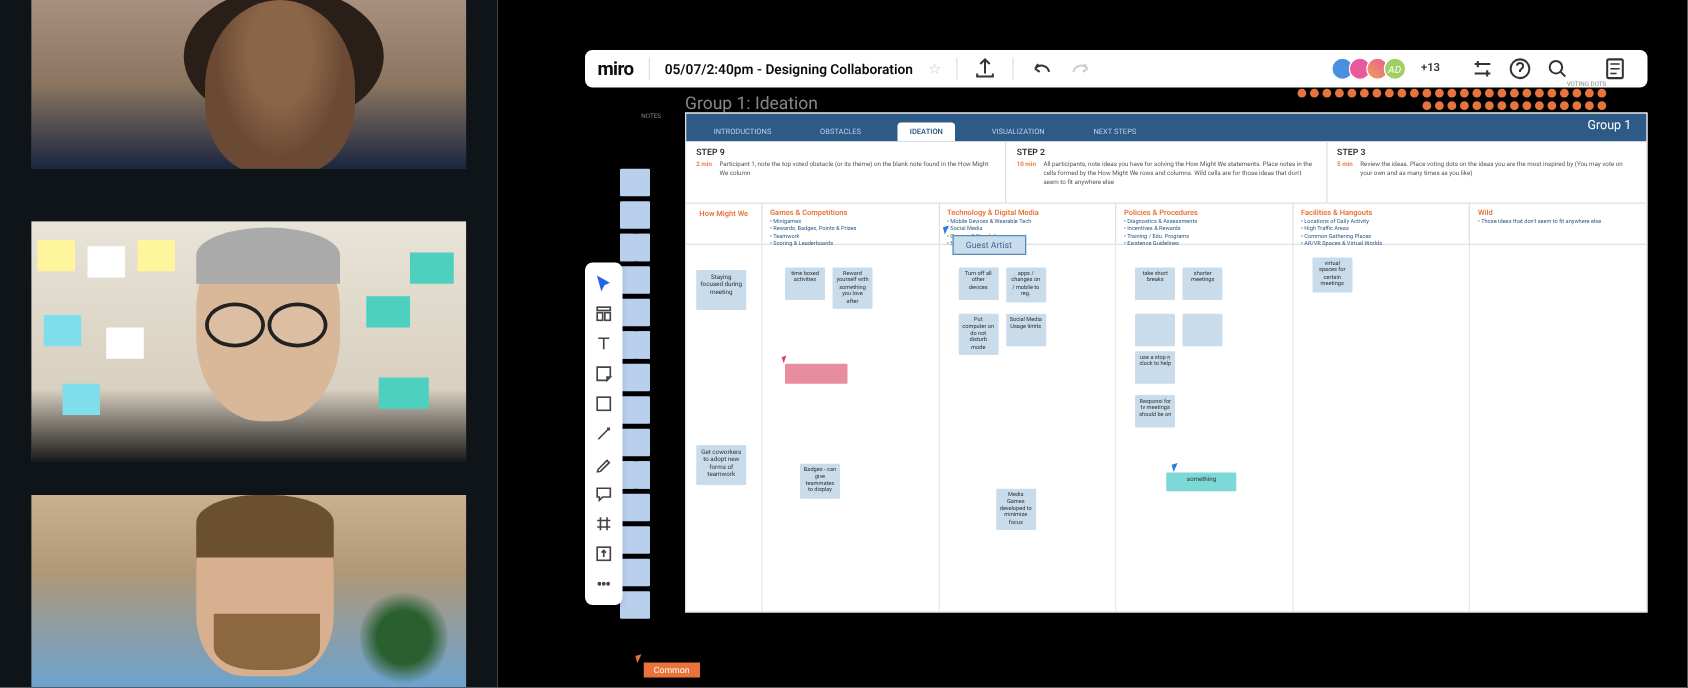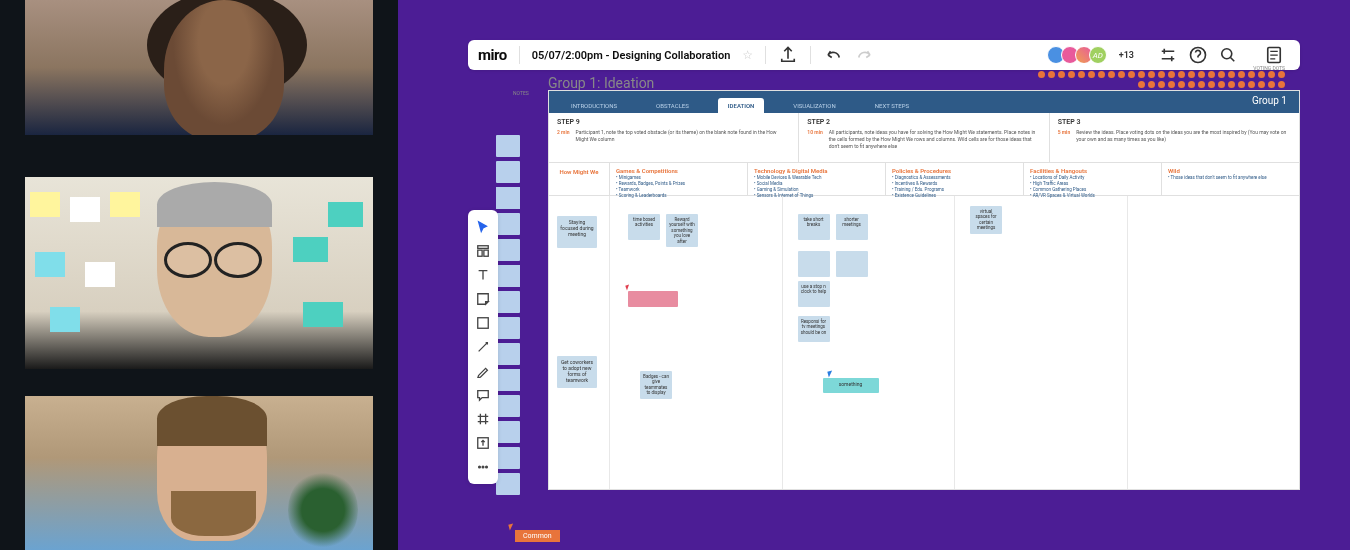"miro" .main { background: #4c1d95 -> #000000; padding: 40px 50px 0 70px -> 40px 32px 0 70px }
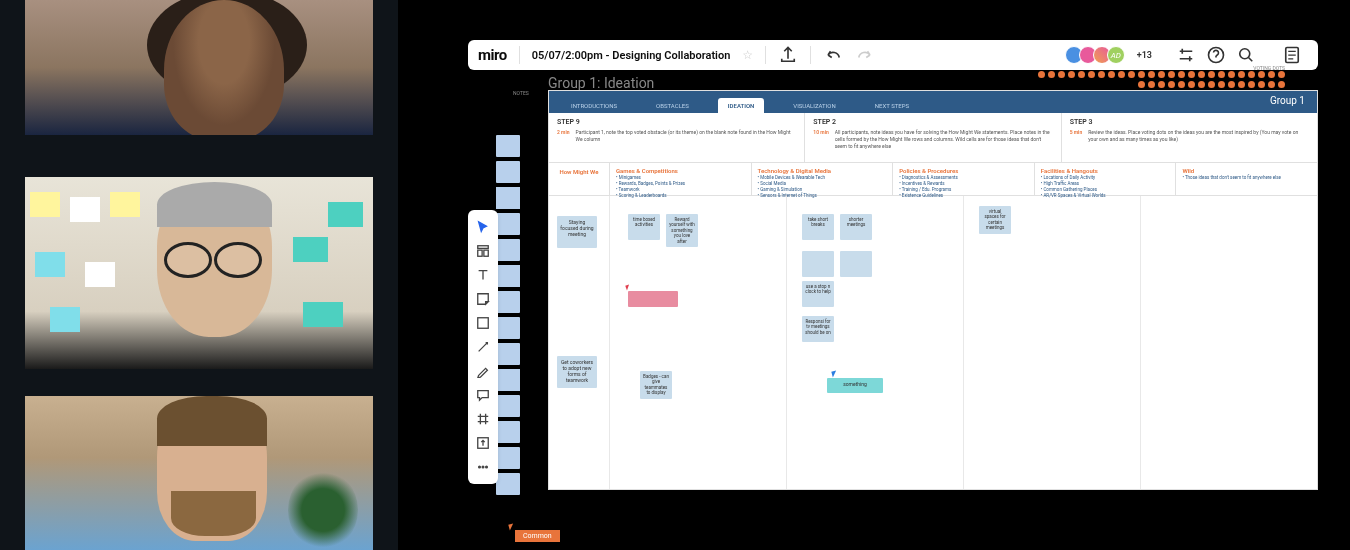"05/07/2:00pm - Designing Collaboration" span.board-title { text: 05/07/2:00pm -> 05/07/2:40pm }
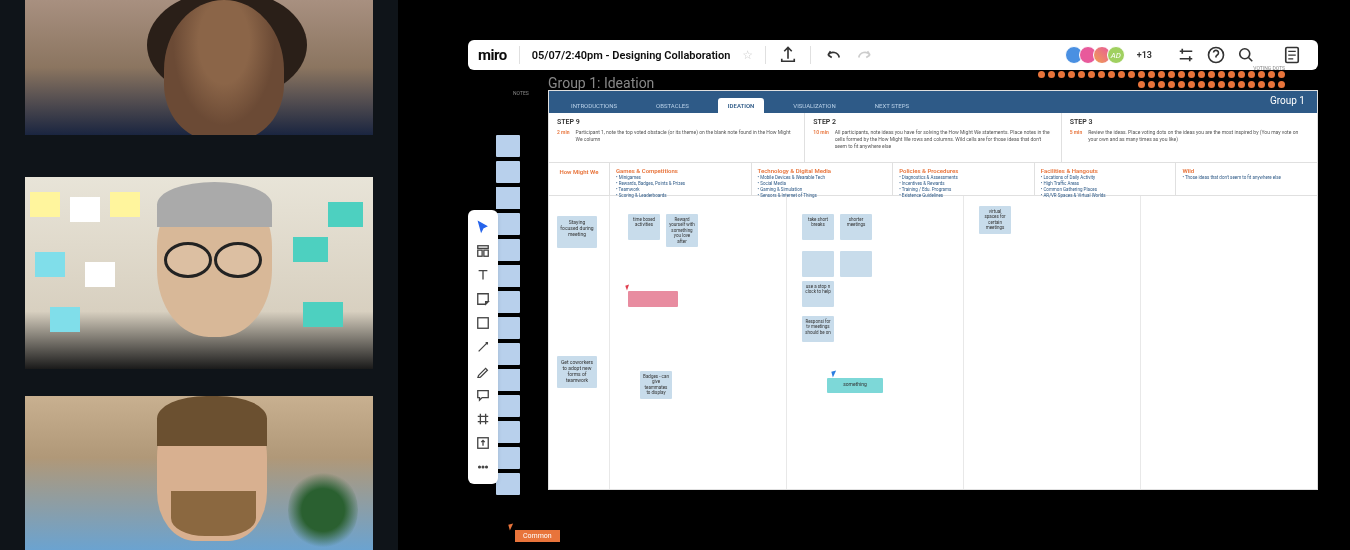"Guest Artist" div.lane { html: none -> <div> <div>Guest Artist</div> <div>Turn off all other devices</div> <div>apps / changes on / mobile to reg.</div> <div>Put computer on do not disturb mode</div> <div>Social Media Usage limits</div> <div>Media Games developed to minimize focus</div> </div> }
